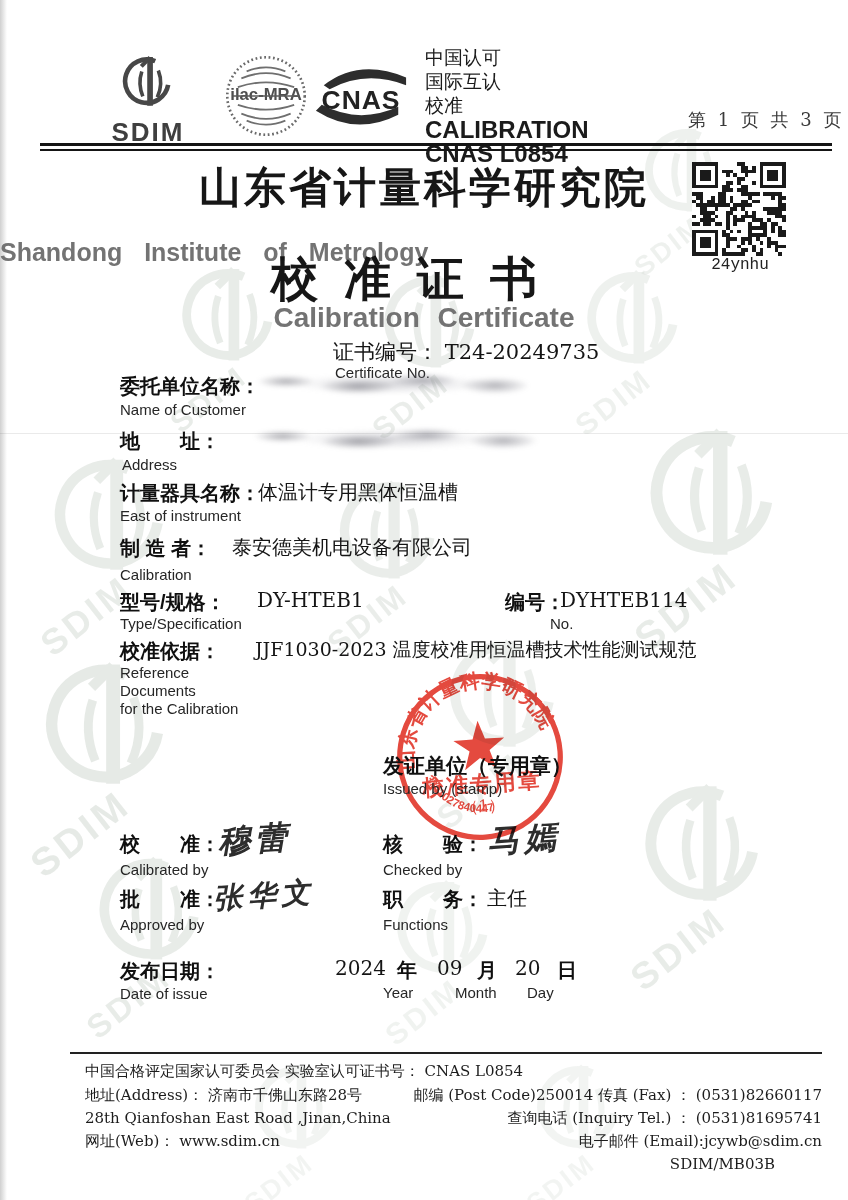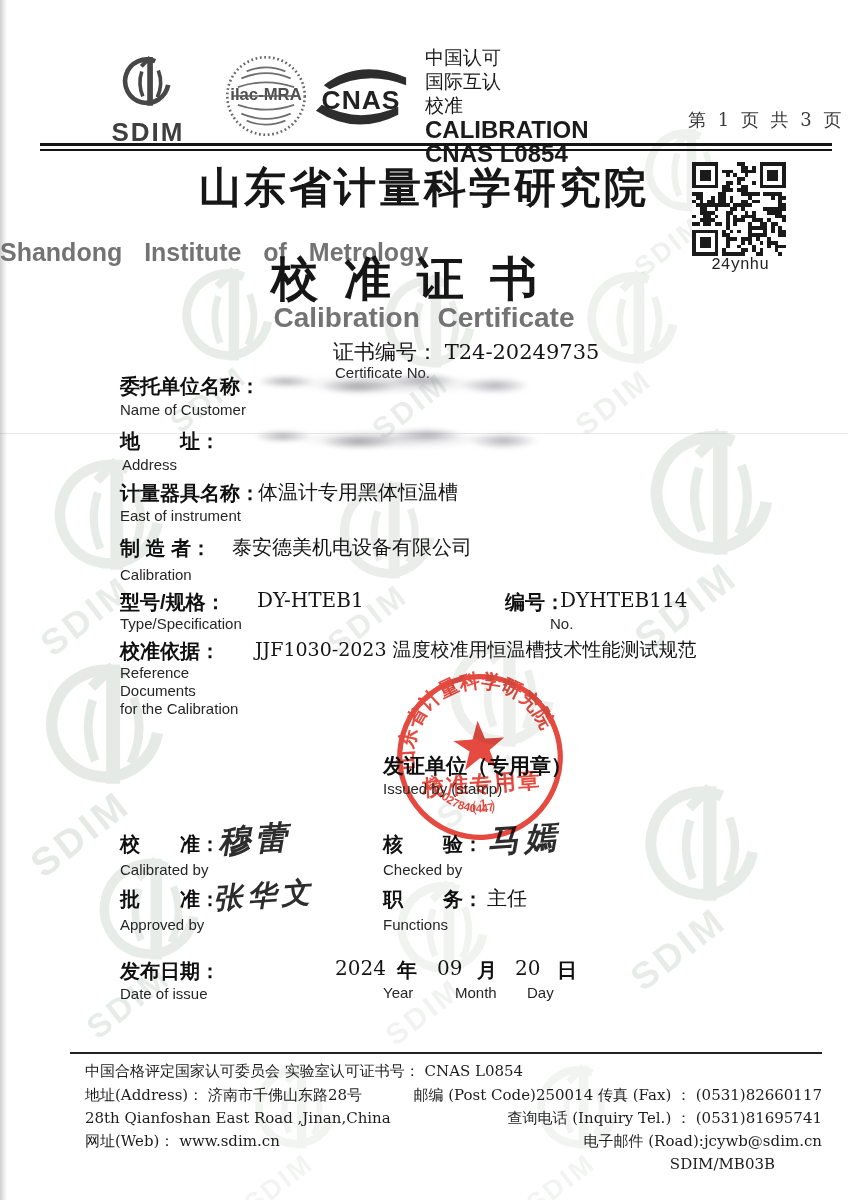"电子邮件 (Road):jcywb@sdim.cn" div.abs { text: Road -> Email }
